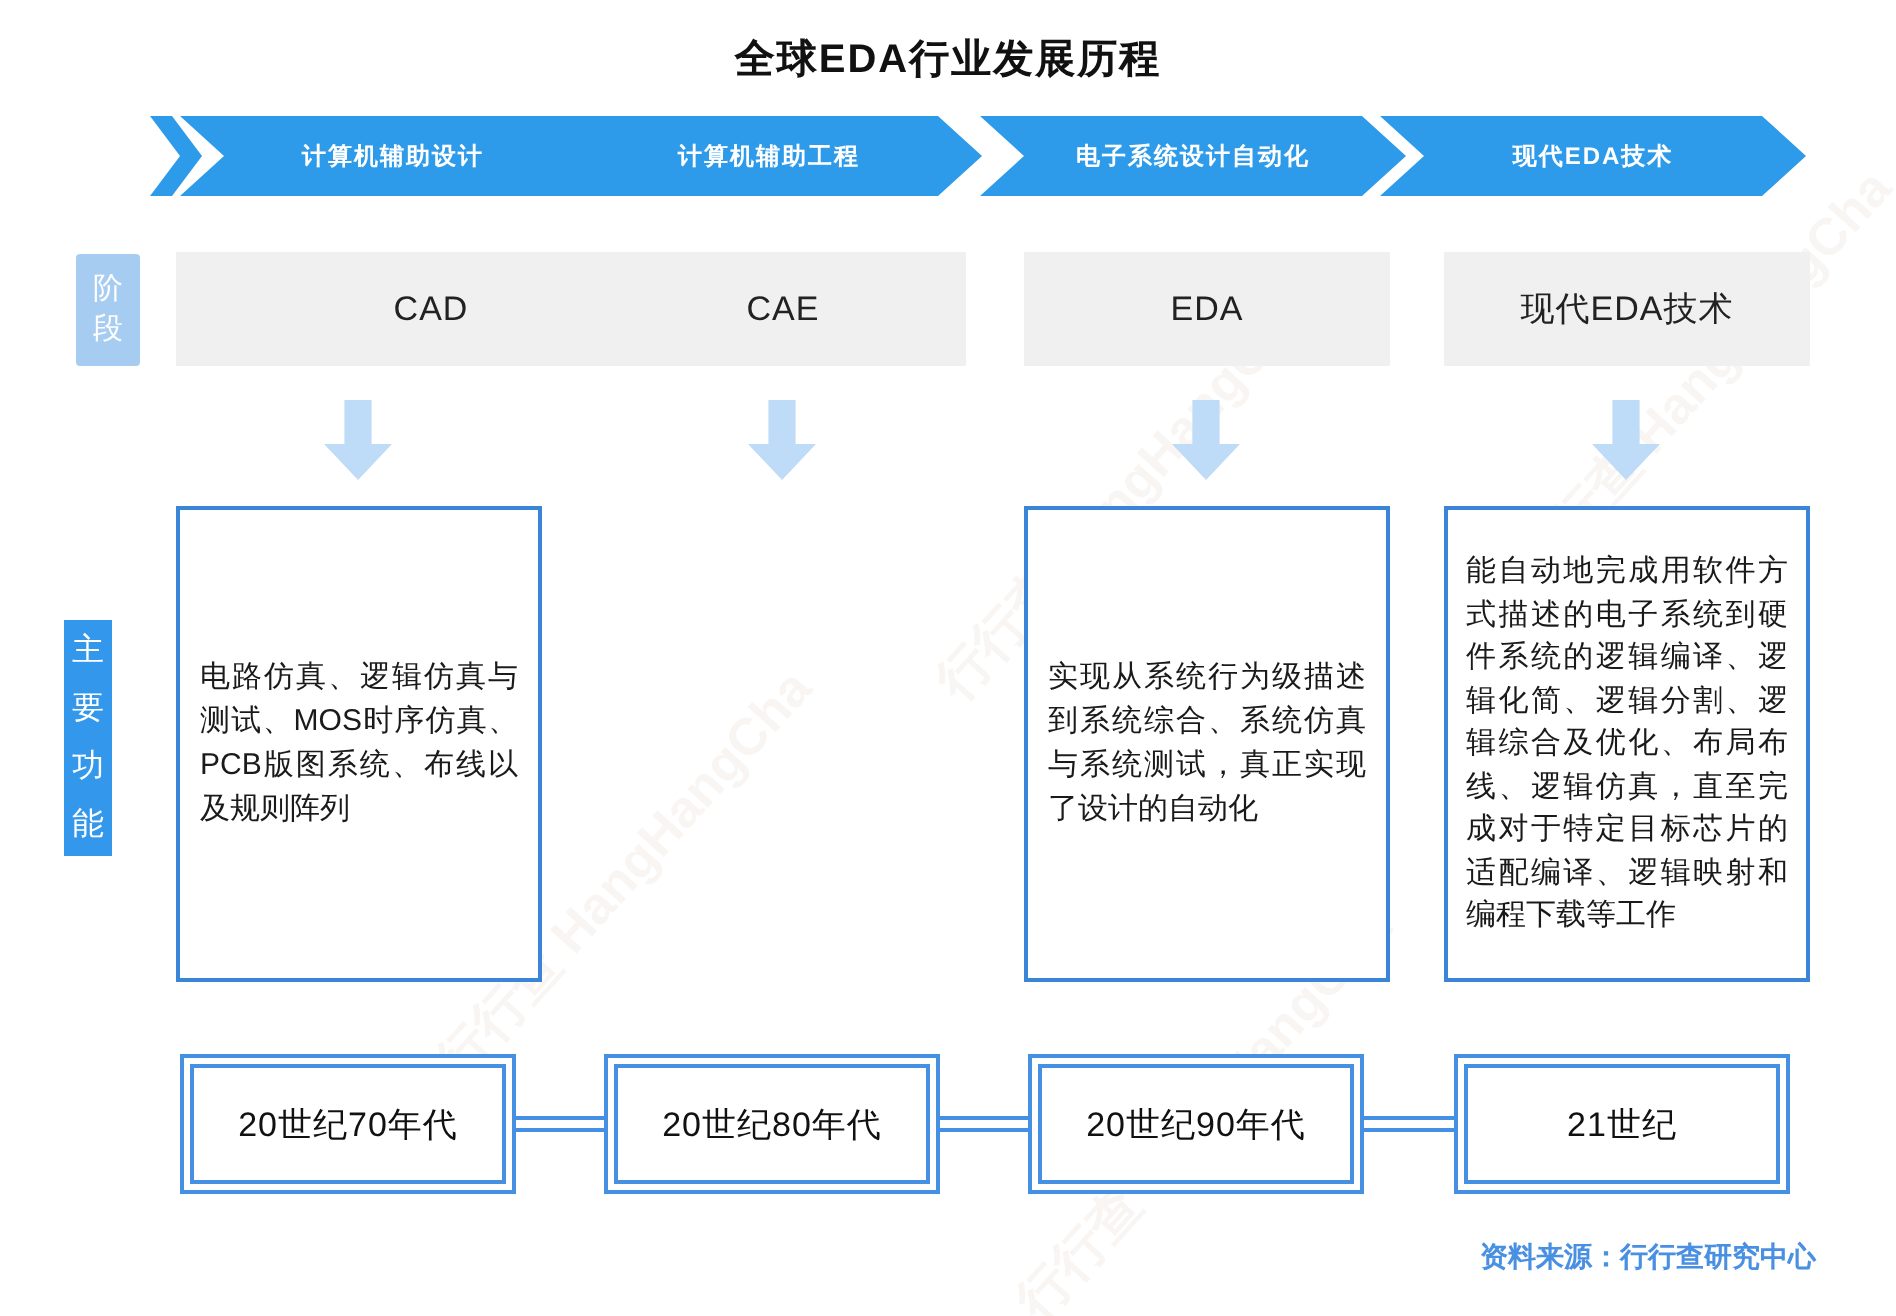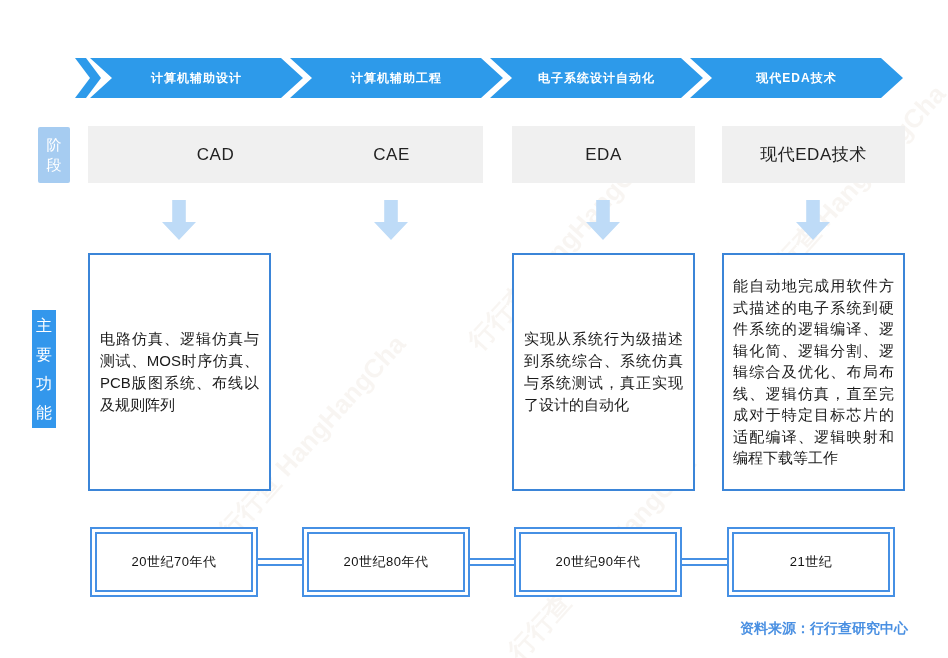"全球EDA行业发展历程" div.title { html: none -> <div>全球EDA行业发展历程</div> }
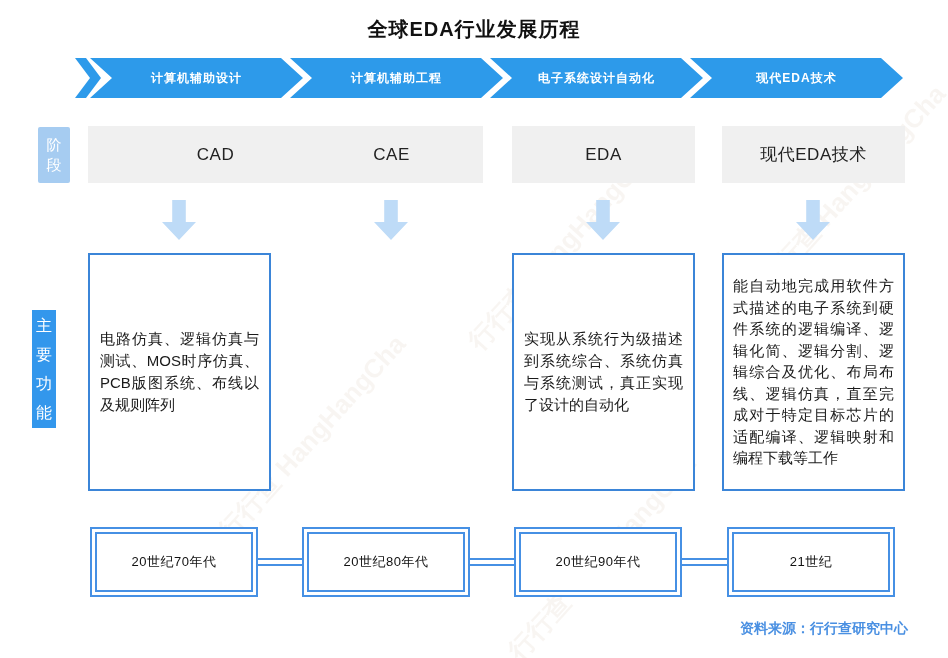"计算机辅助工程" div.banner { left: 290px -> 278px }
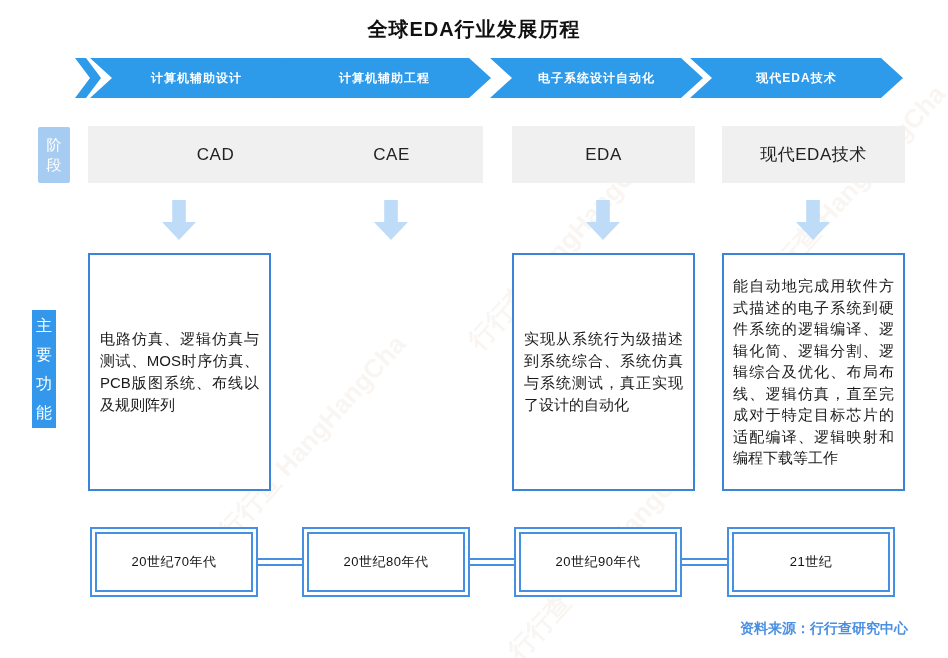"20世纪70年代" .tl-inner { font-size: 13px -> 17px }
